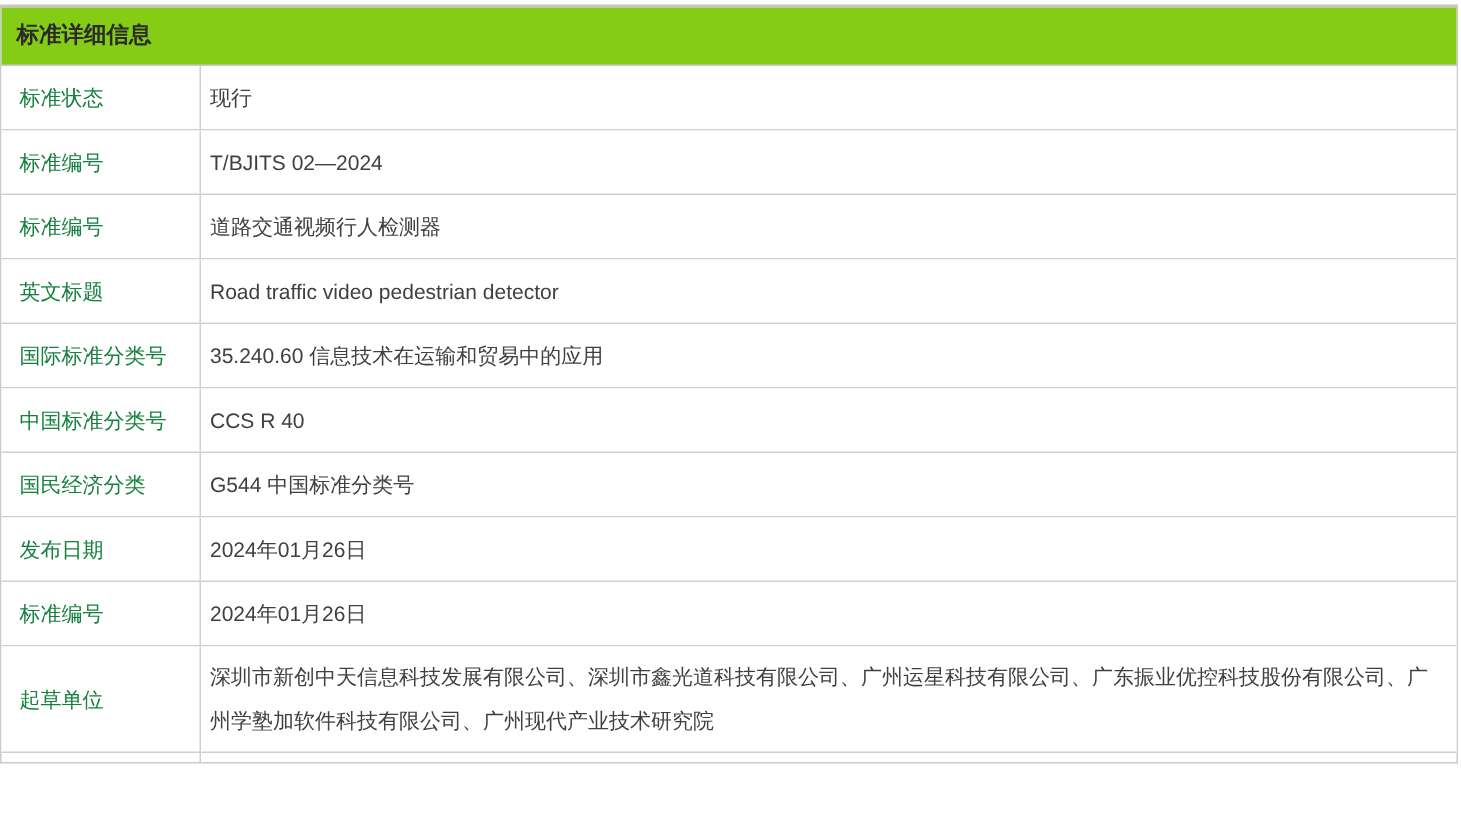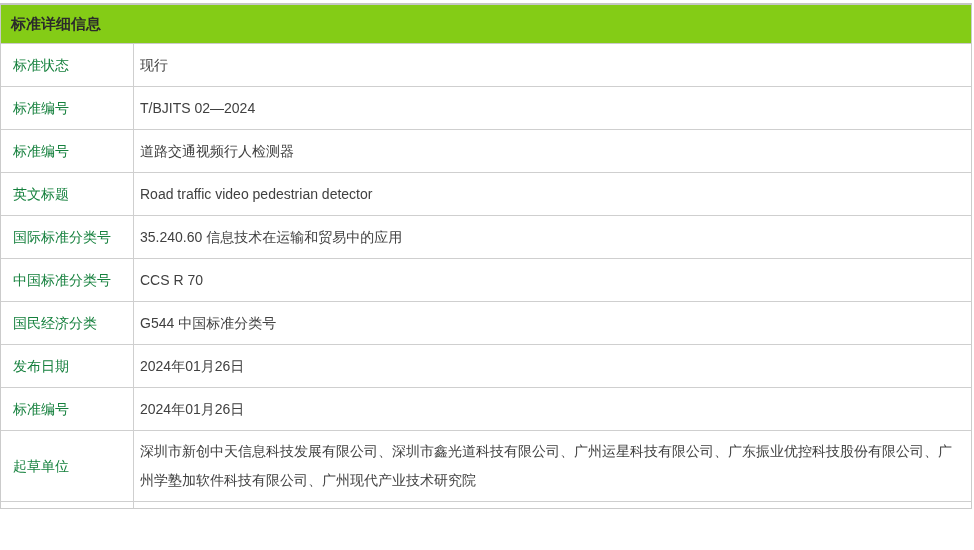"CCS R 70" div.value-cell { text: 70 -> 40 }
